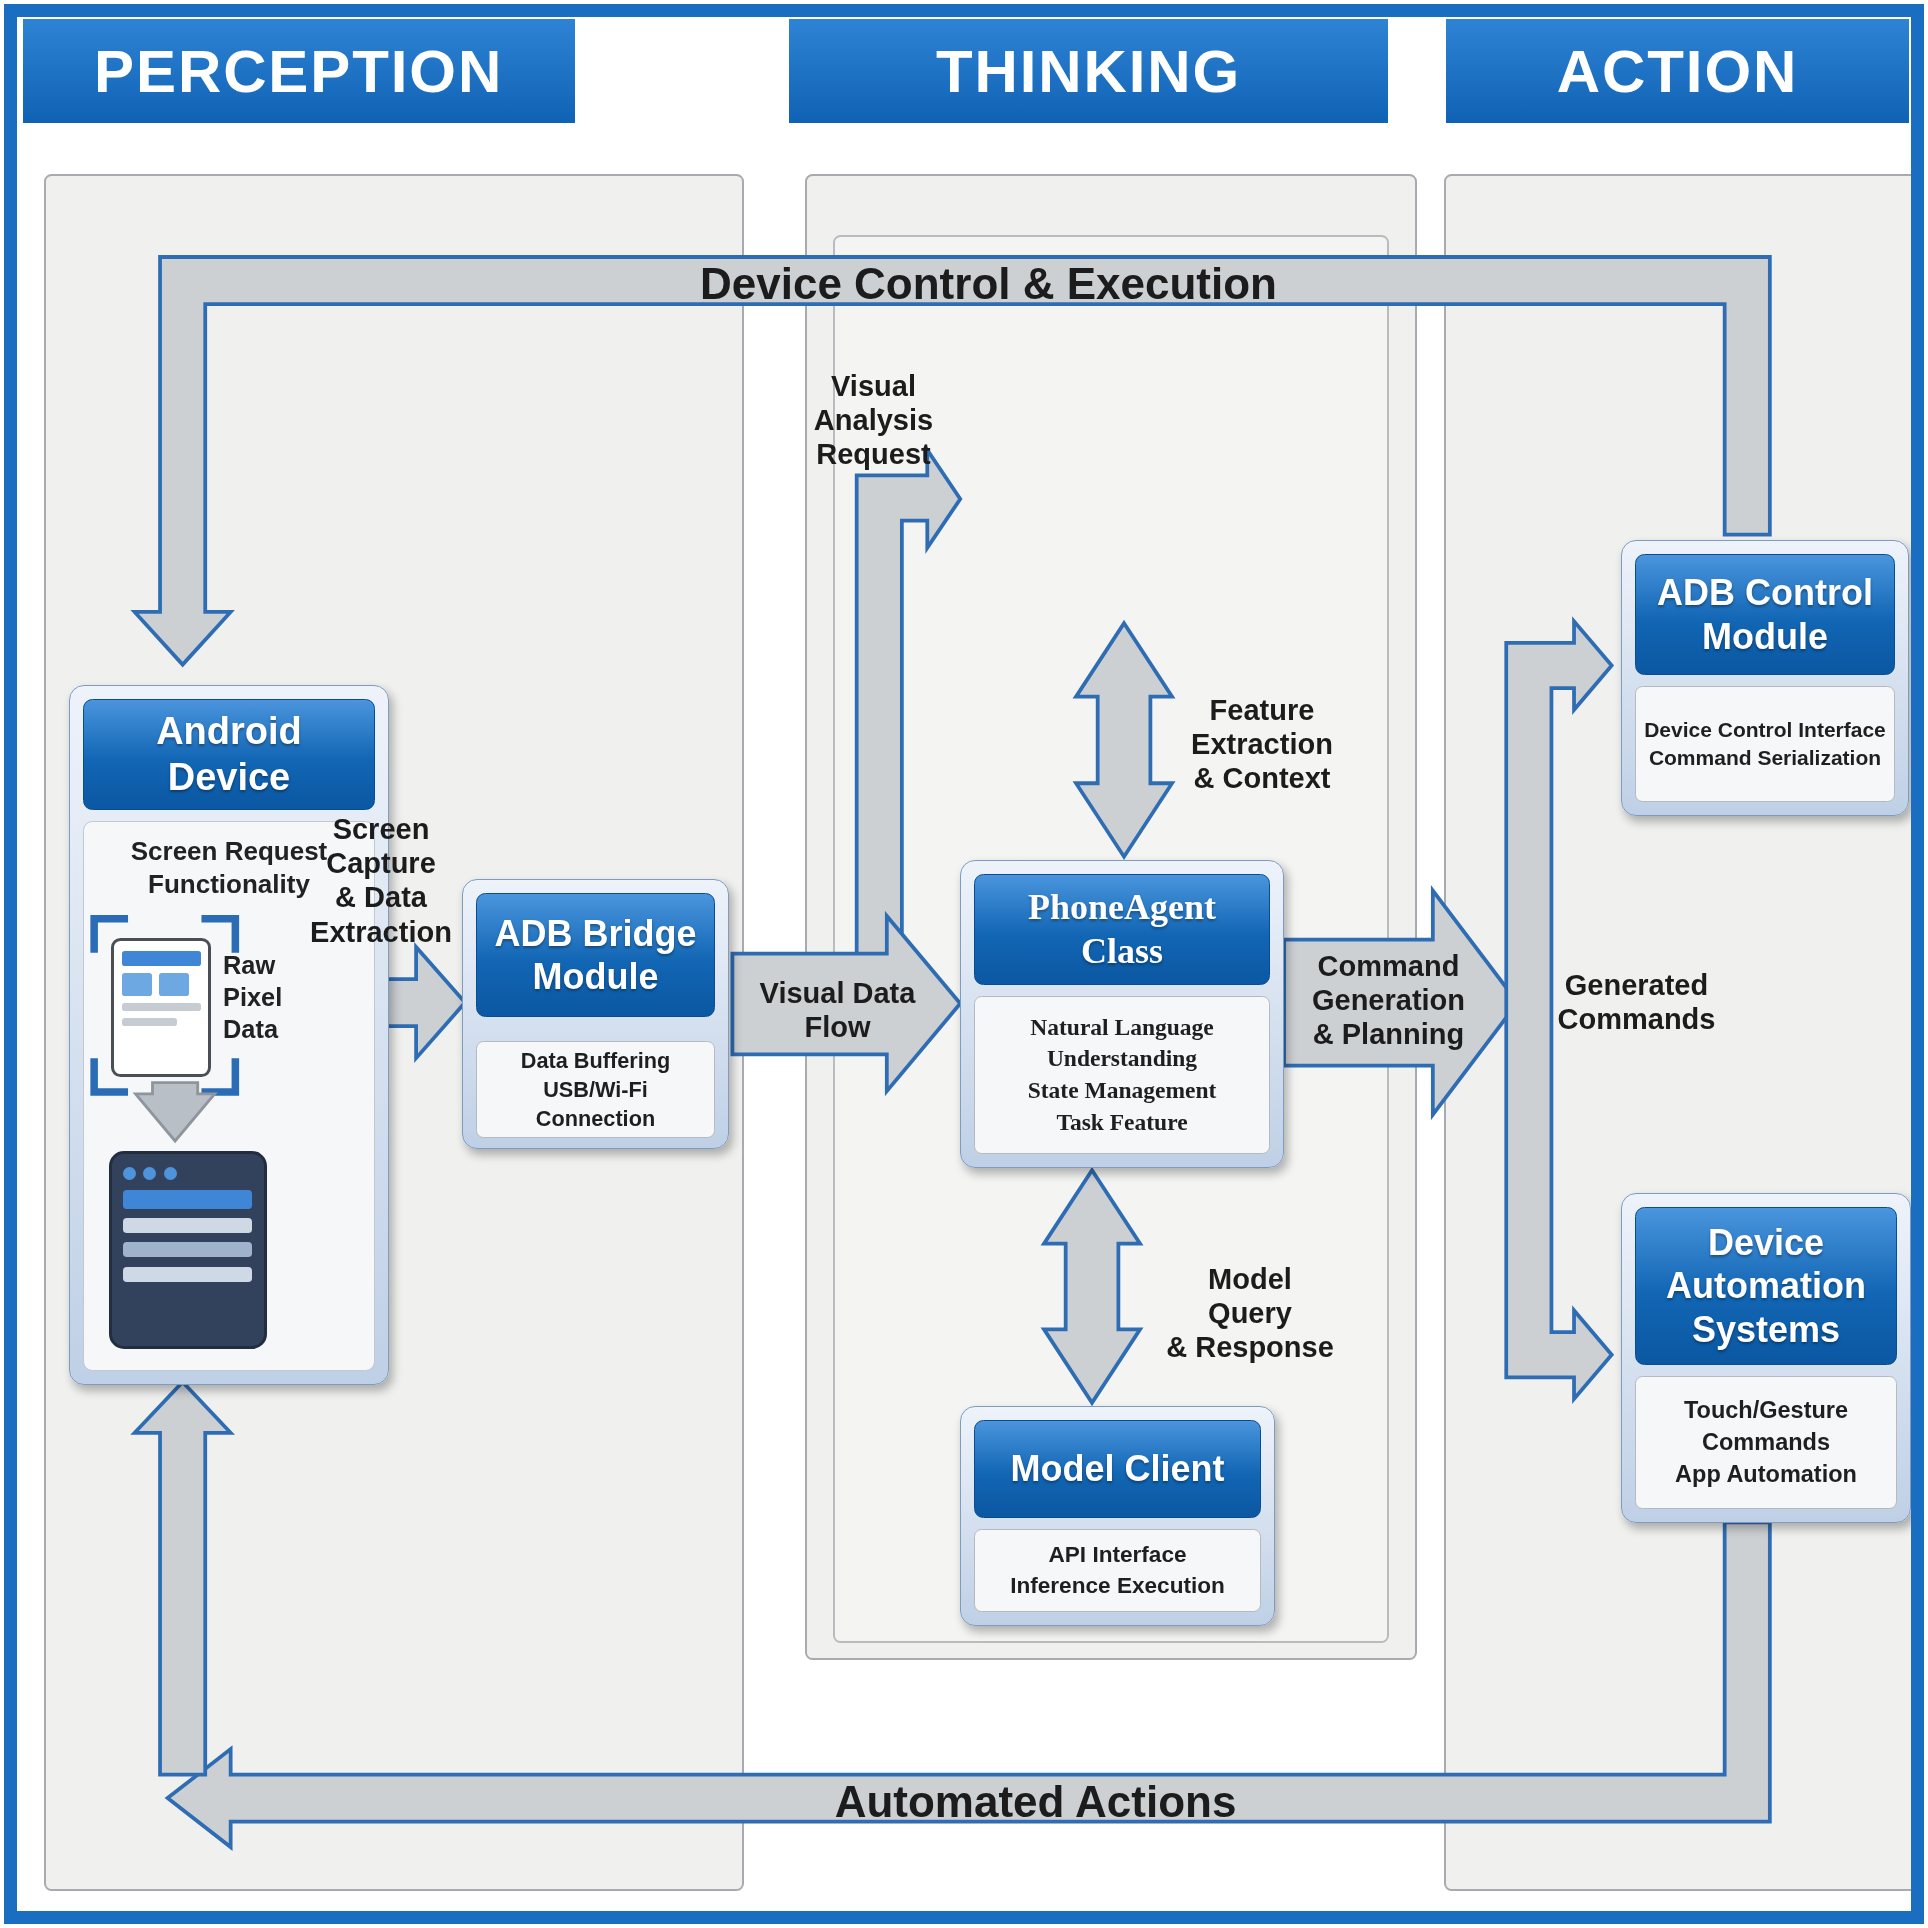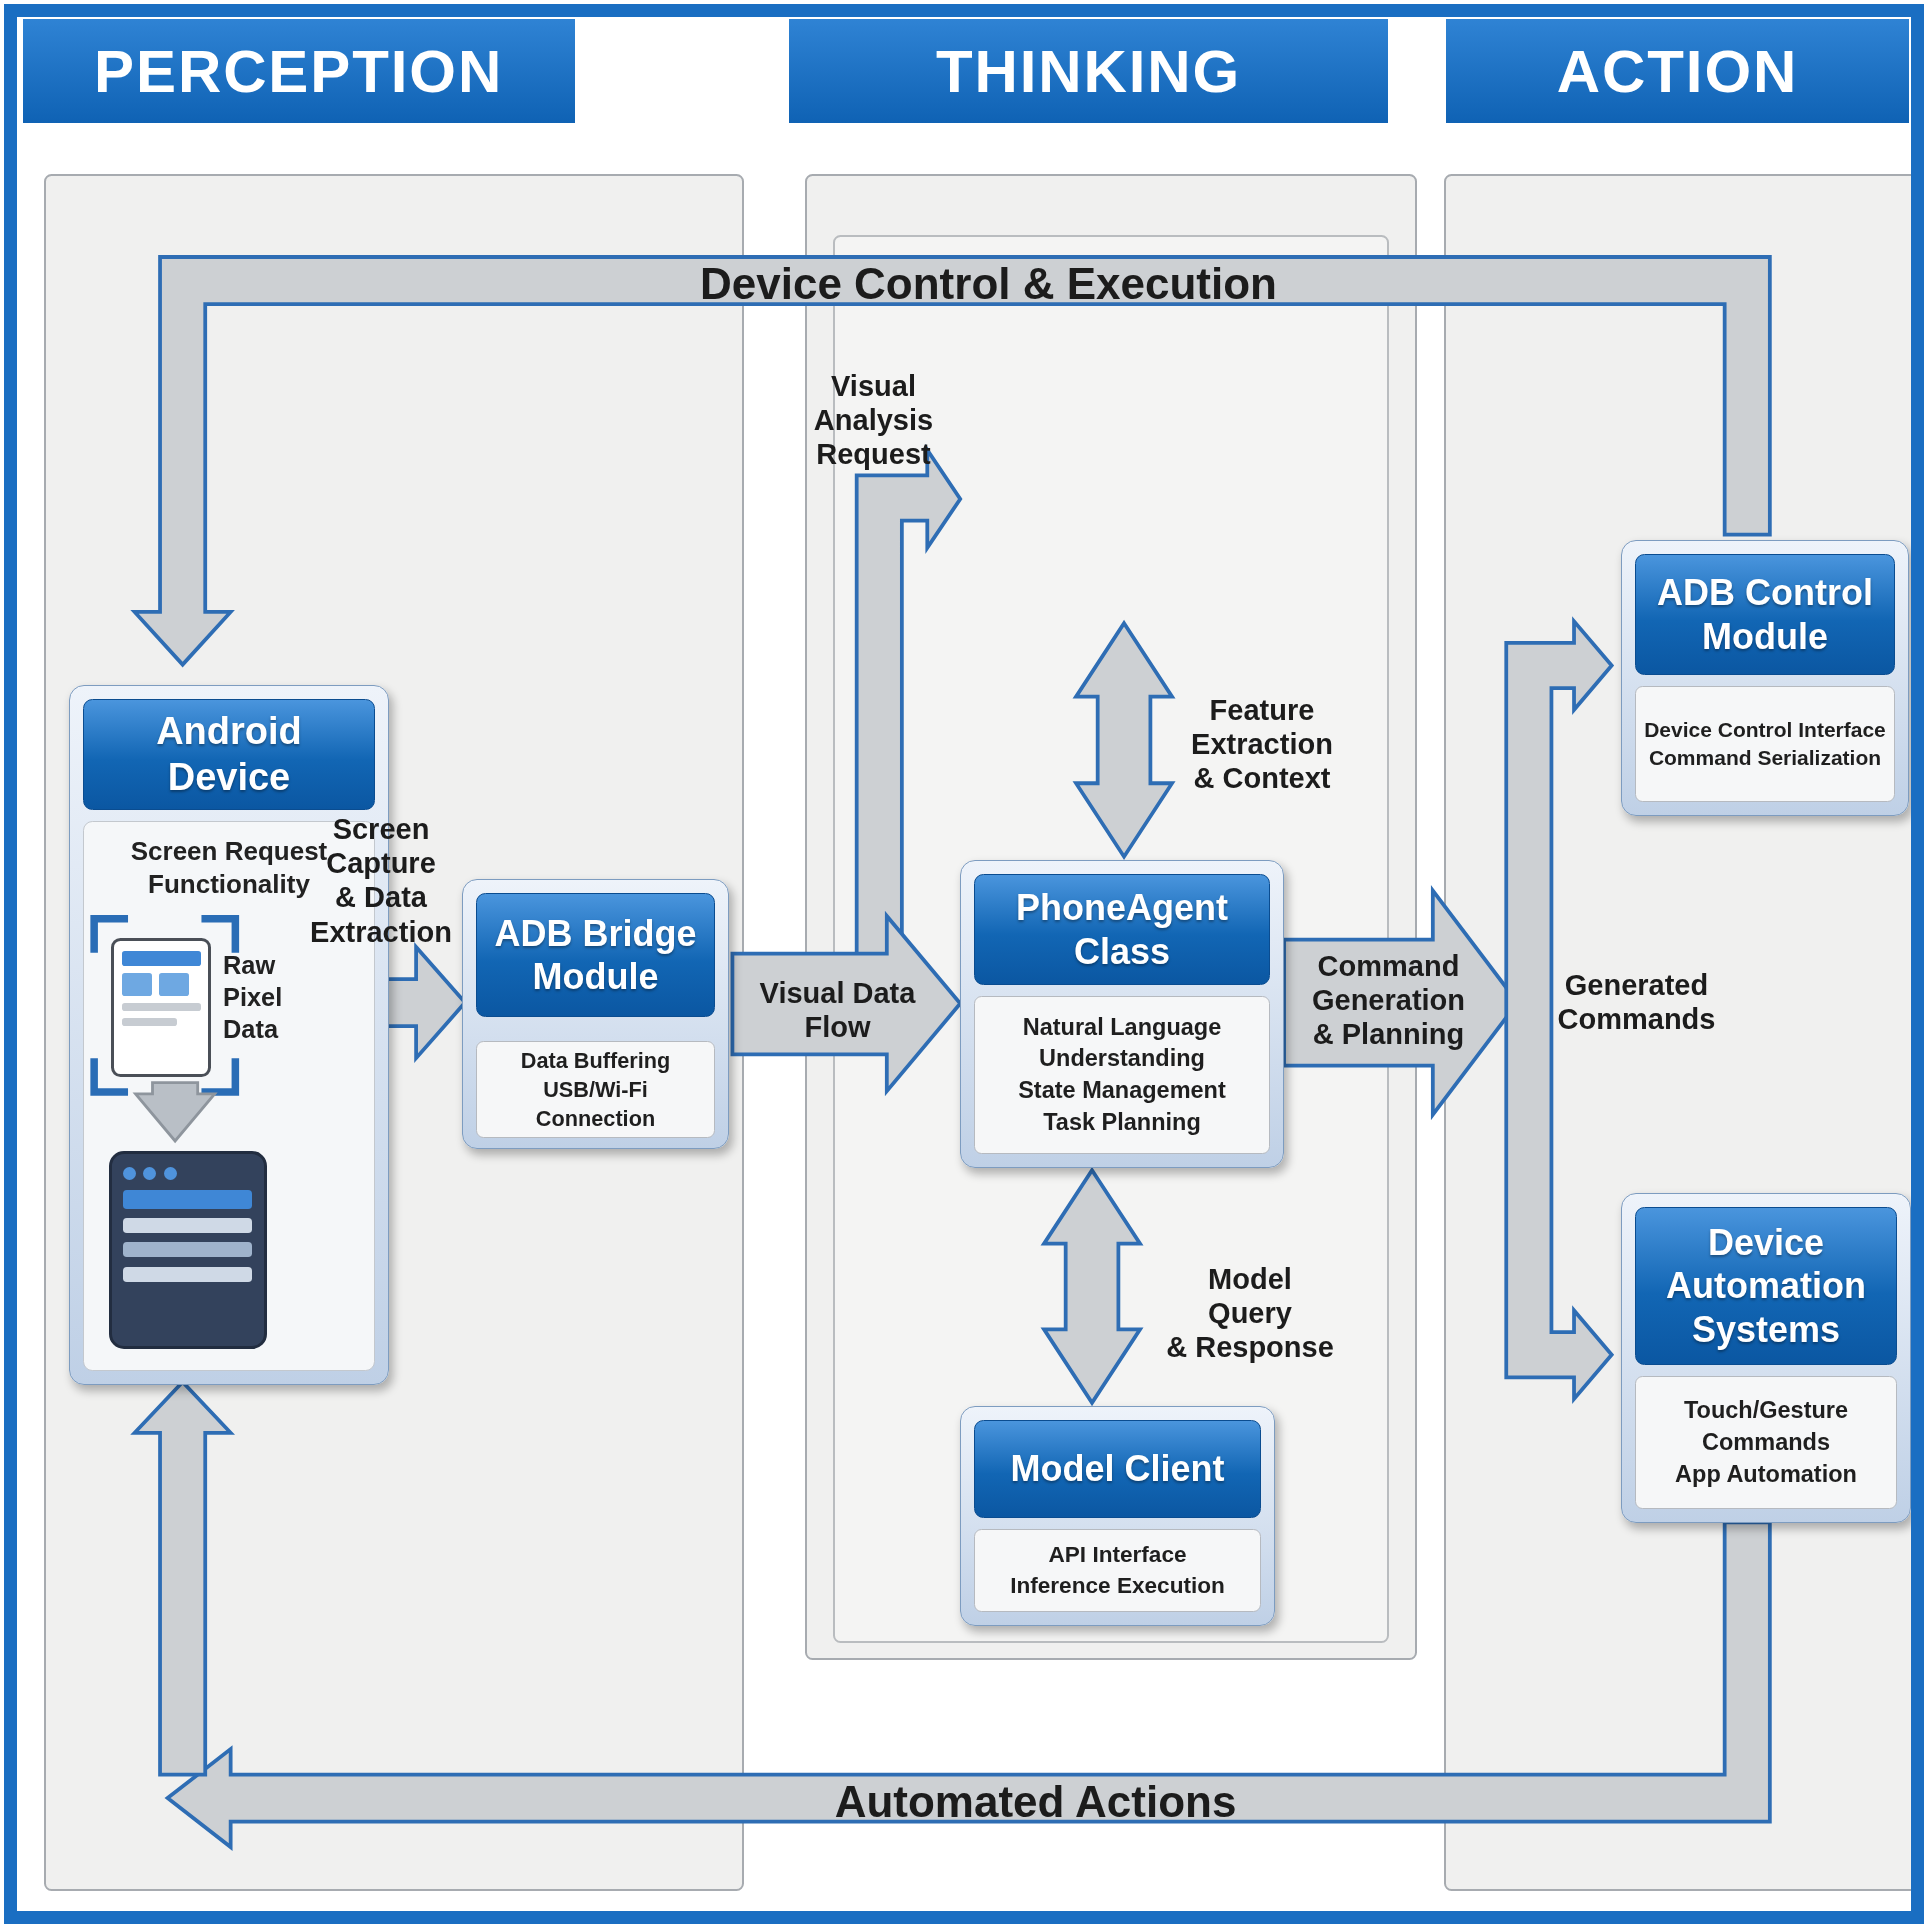"PhoneAgent" div.node { font-family: none -> Liberation Serif, serif }
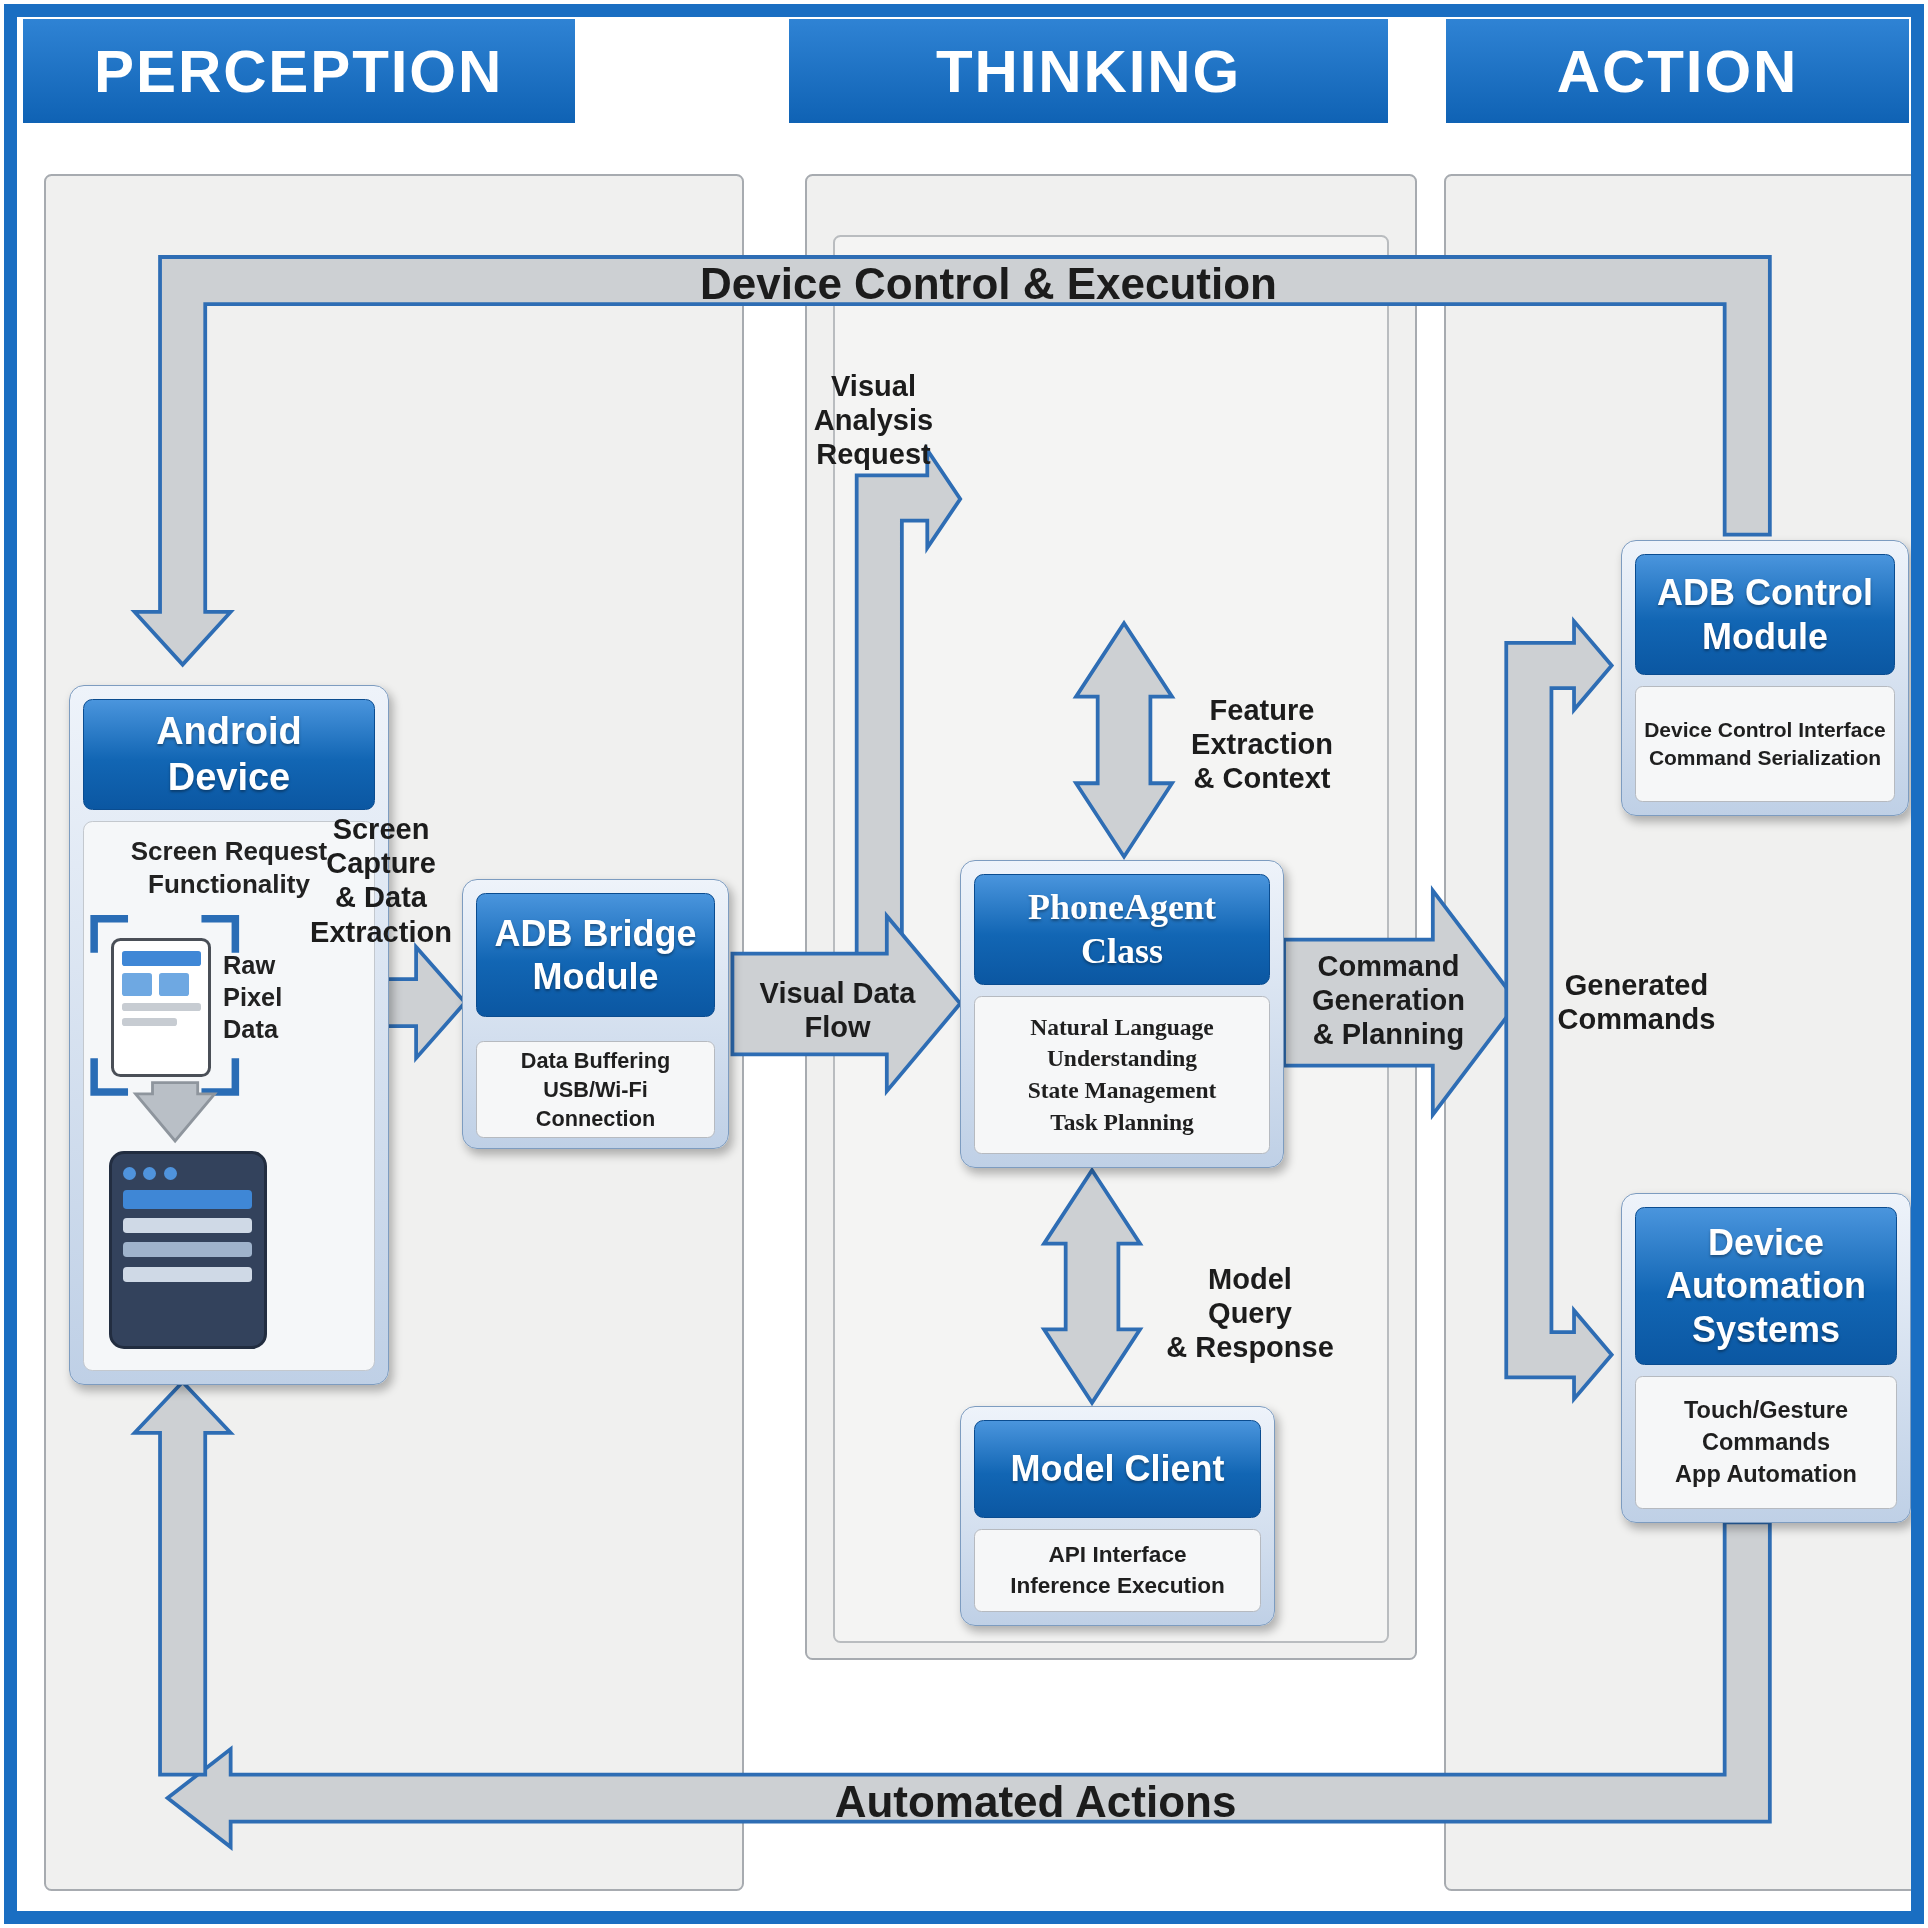"Natural Language" div.node-sub { text: Planning -> Feature }
